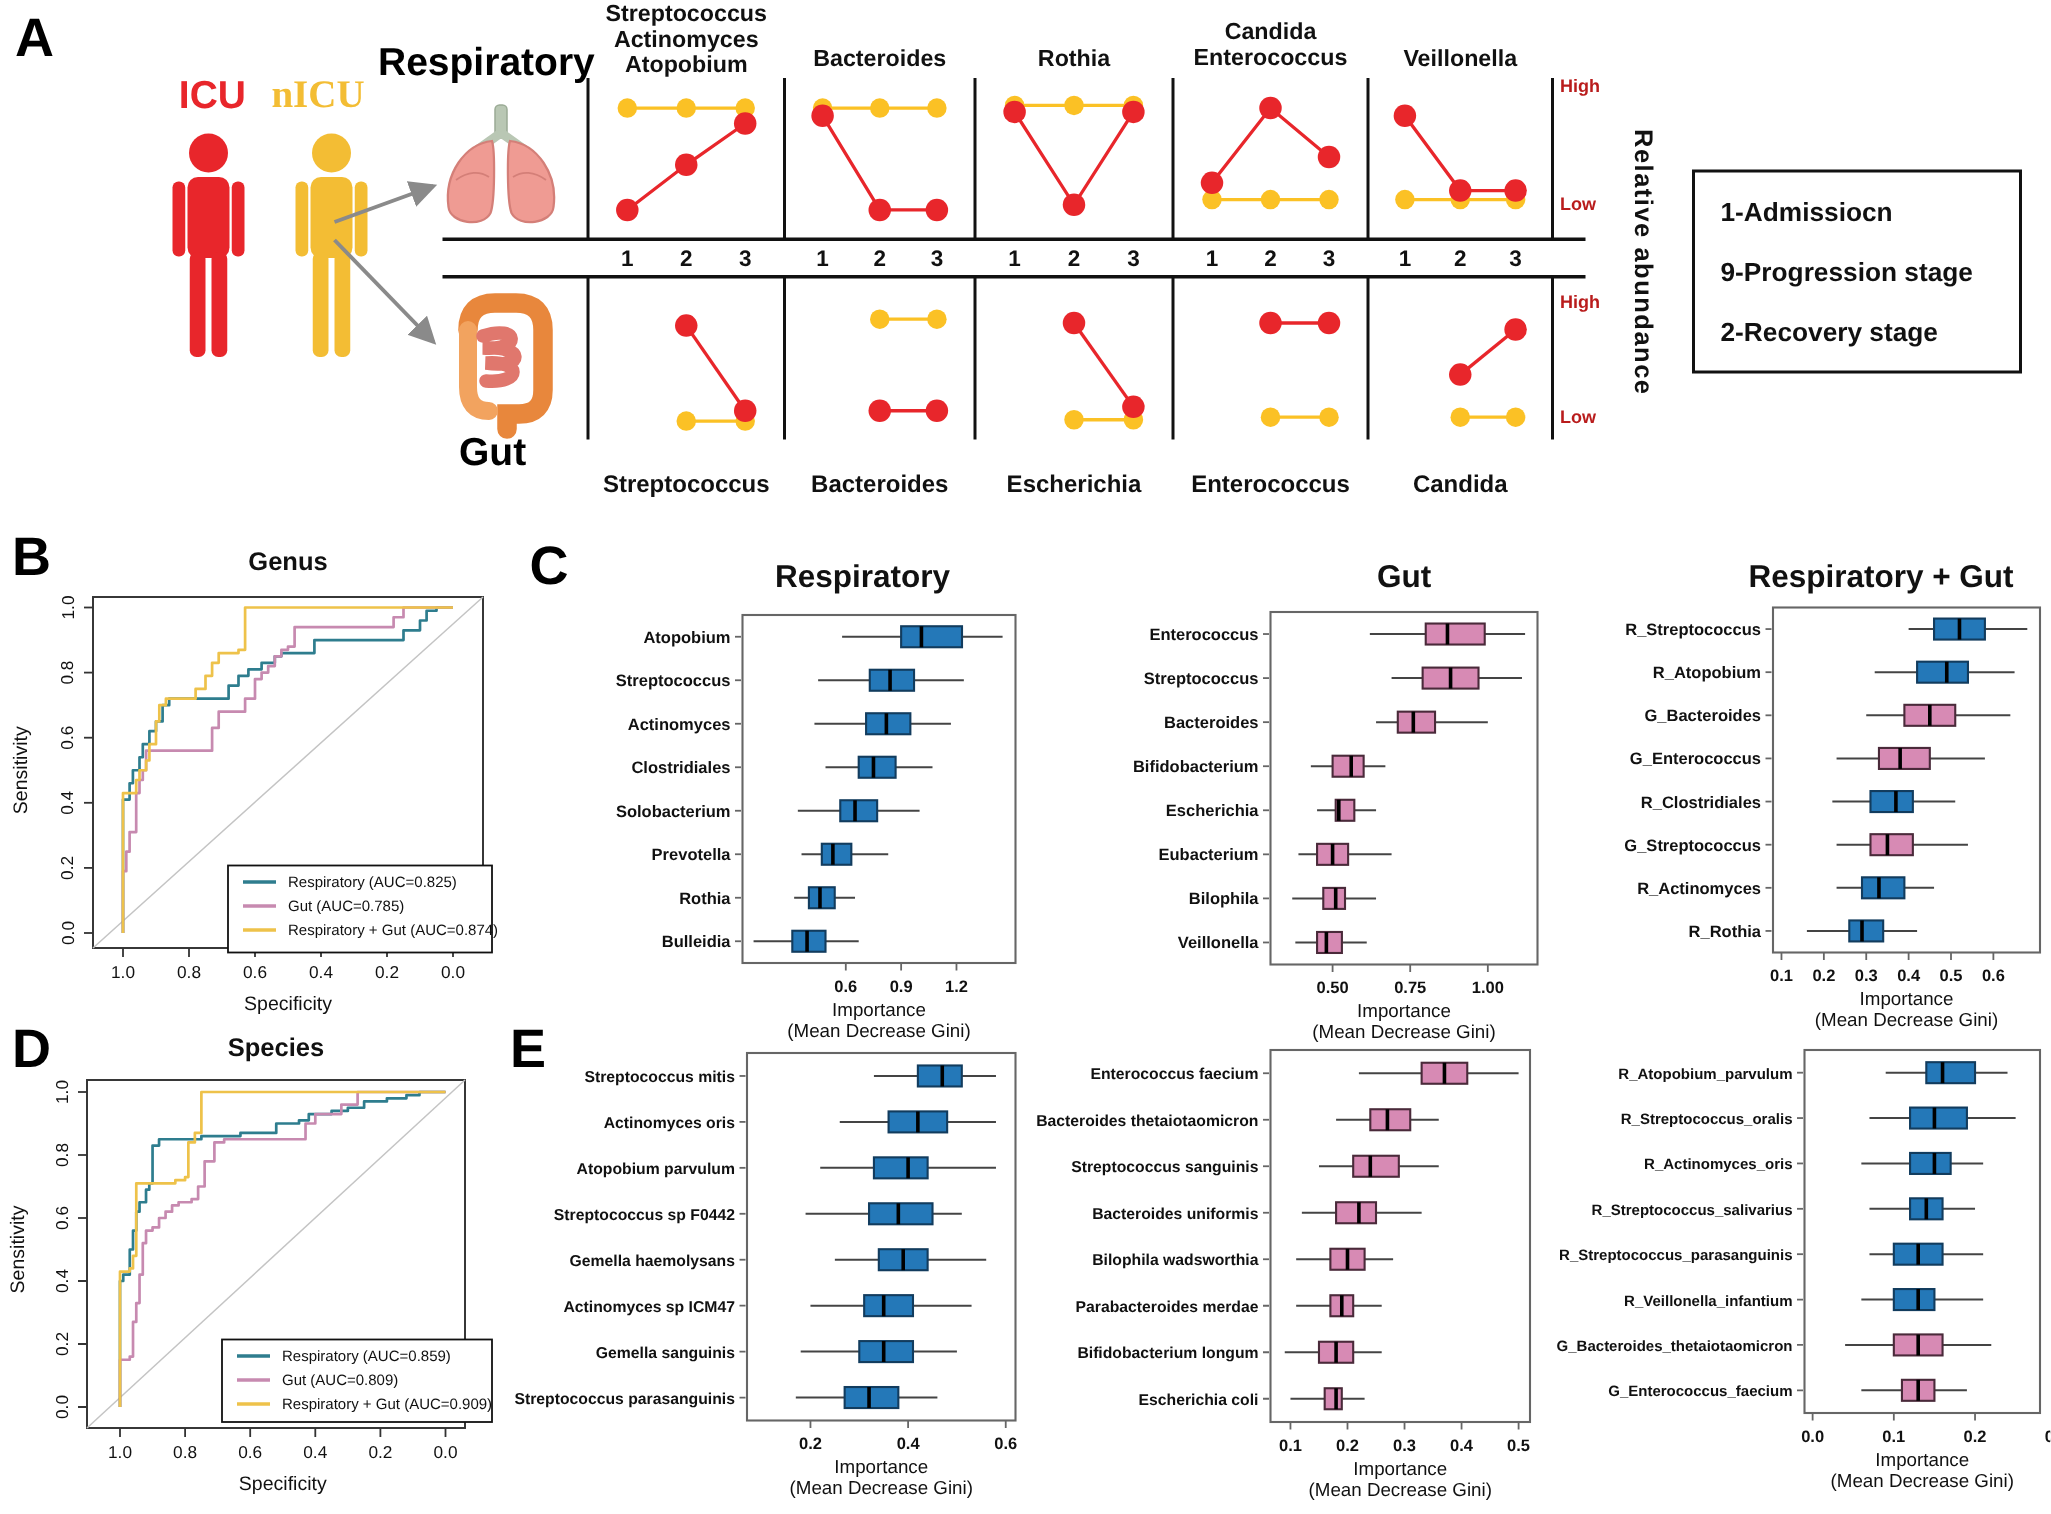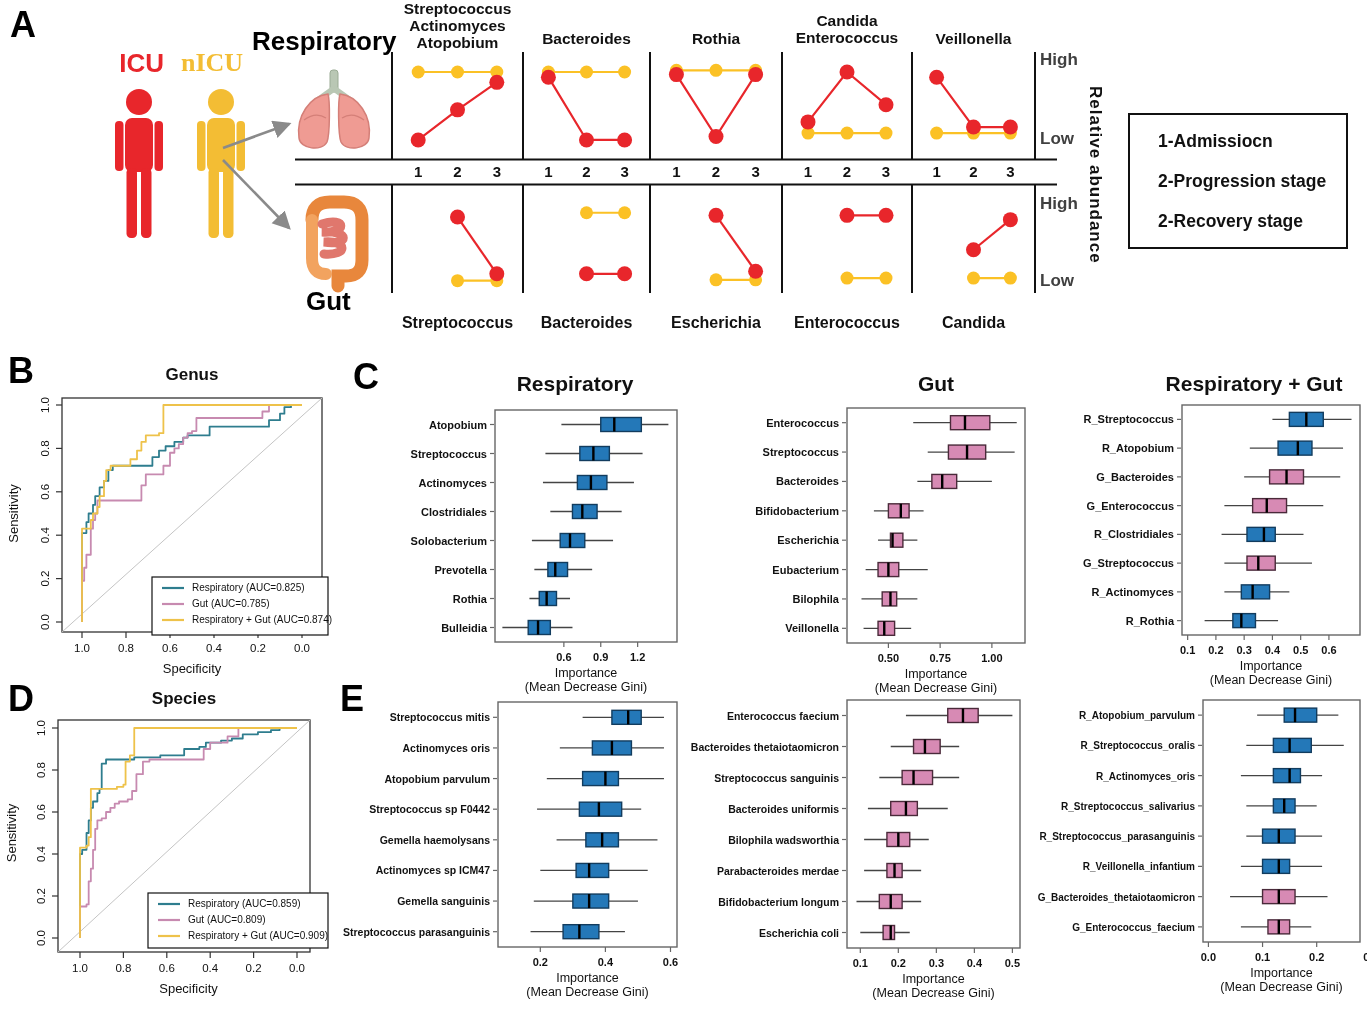"High" .hl { color: #404040 -> #b91c1c; font-size: 17px -> 12px }
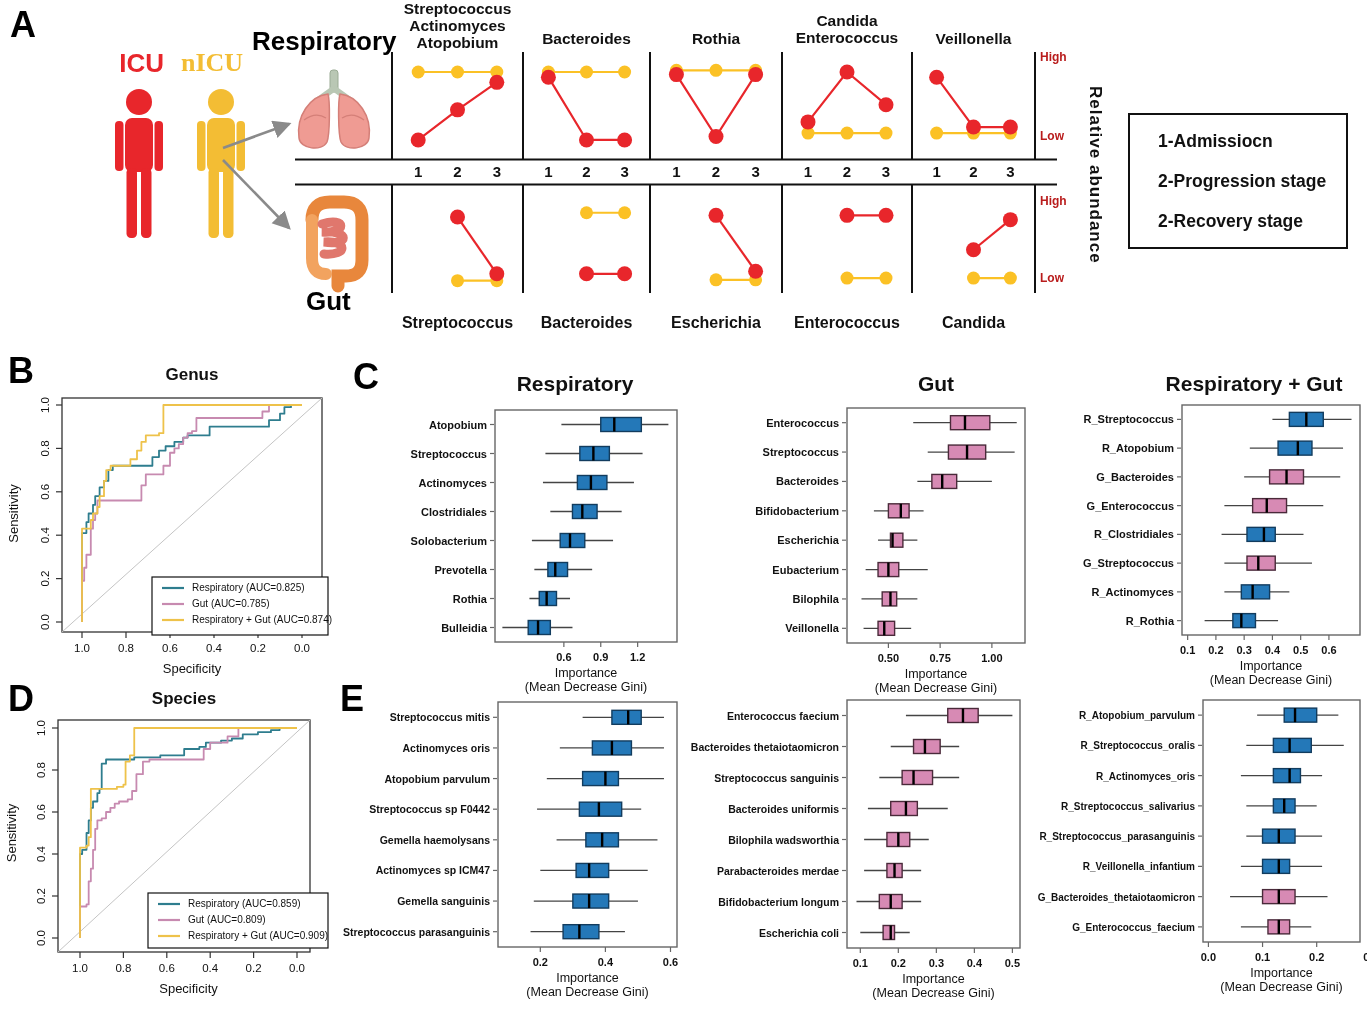"1-Admissiocn" #a-legend { padding: 6px 28px -> 6px 17px }
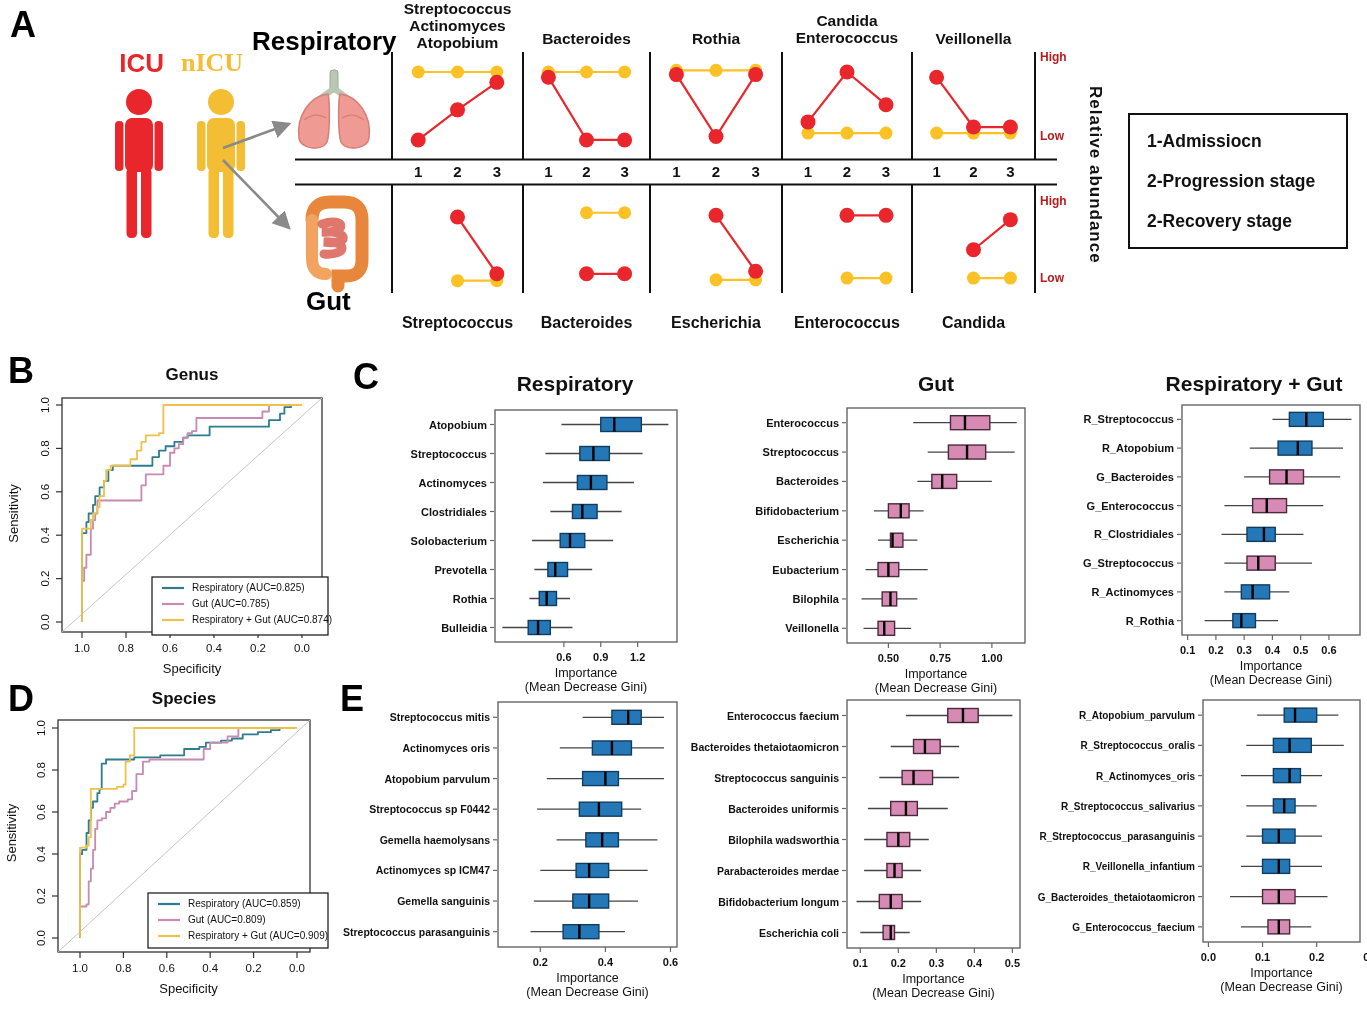"2-Progression stage" div { text: 2-Progression -> 9-Progression }
